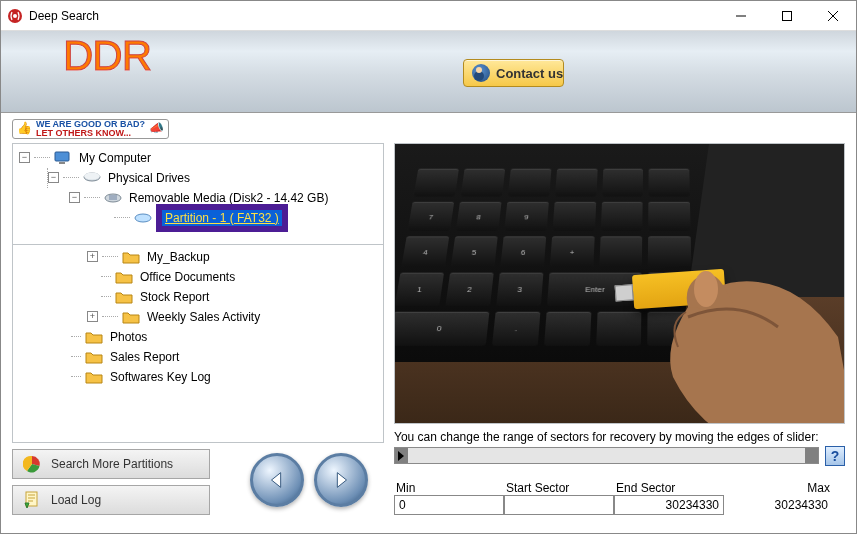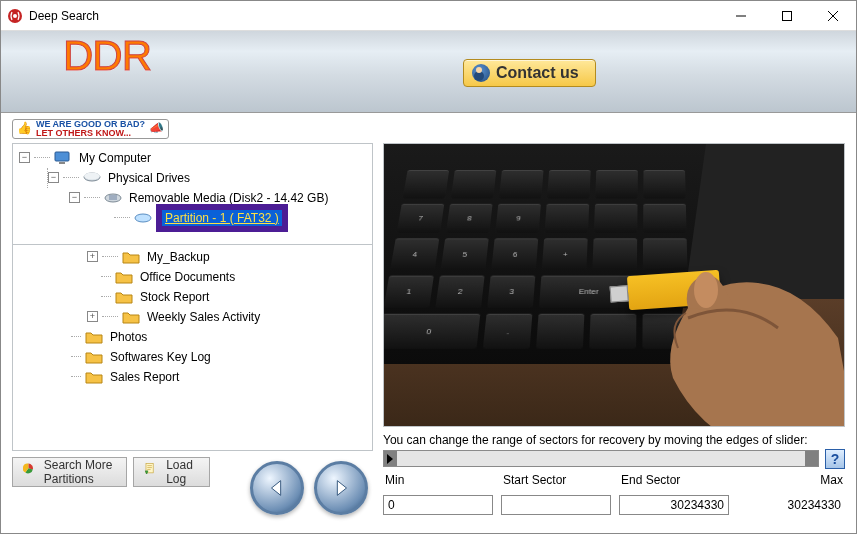"Contact us" .contact-btn { font-size: 16px -> 13px; padding: 0 16px 0 8px -> 0 0 0 8px }
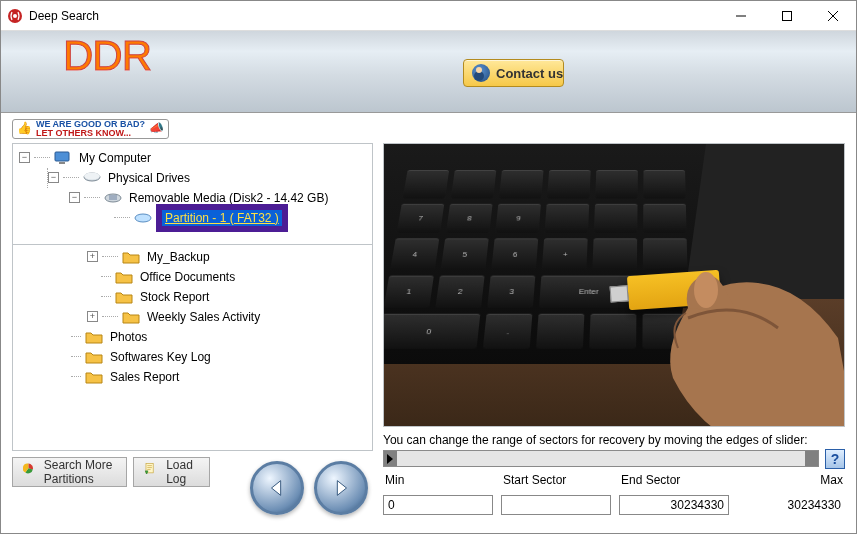"Softwares Key Log" div.node { order: before "Sales Report" -> after "Sales Report" }
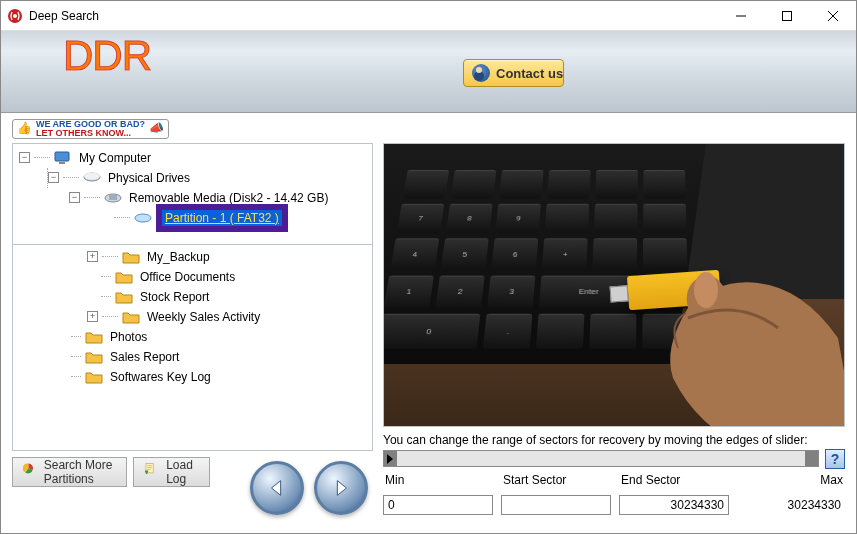"Search More Partitions" .btn-stack { flex-direction: row -> column }
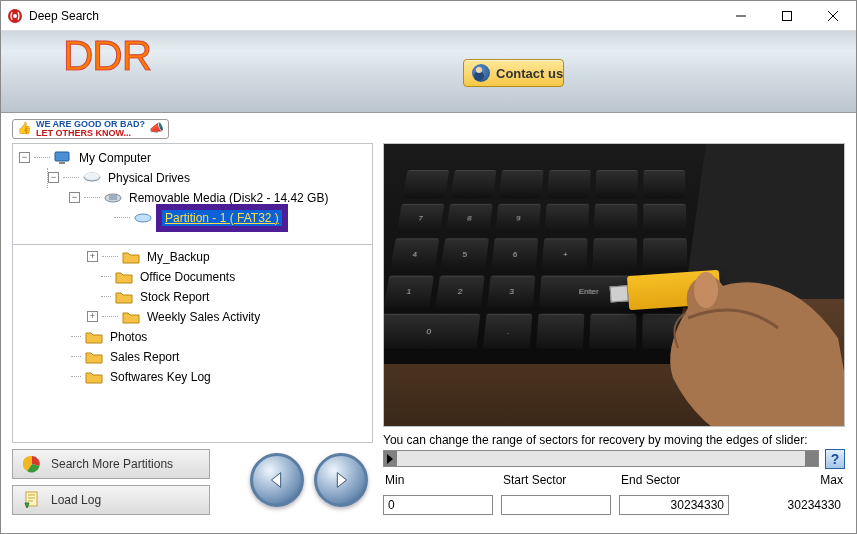"Min" .sector-grid { gap: 8px -> 0; margin-top: 4px -> 15px }
